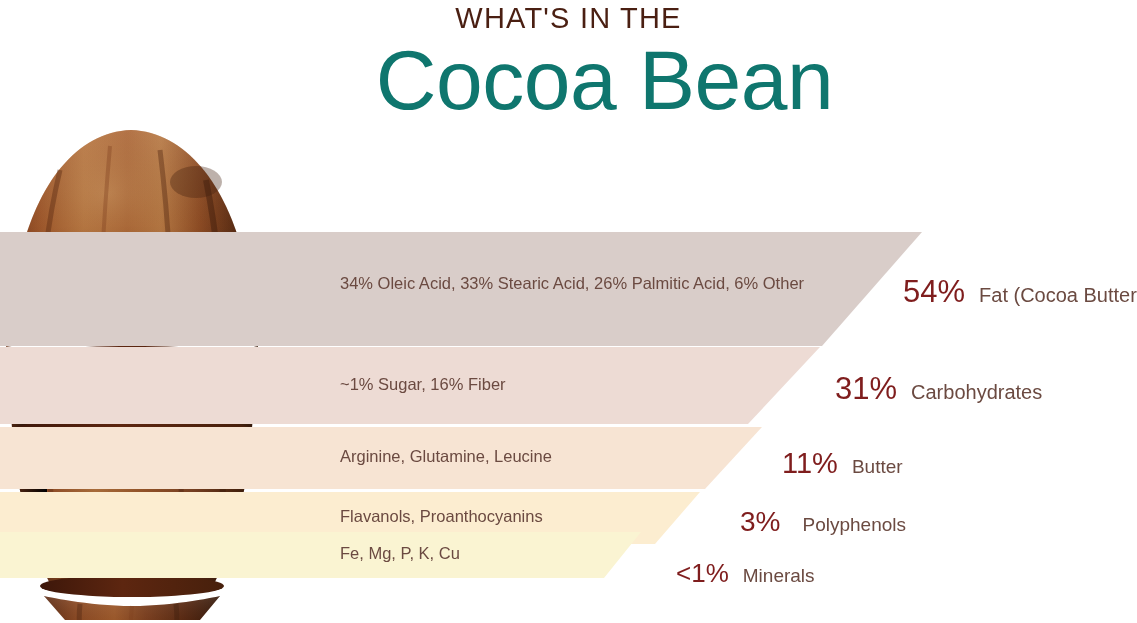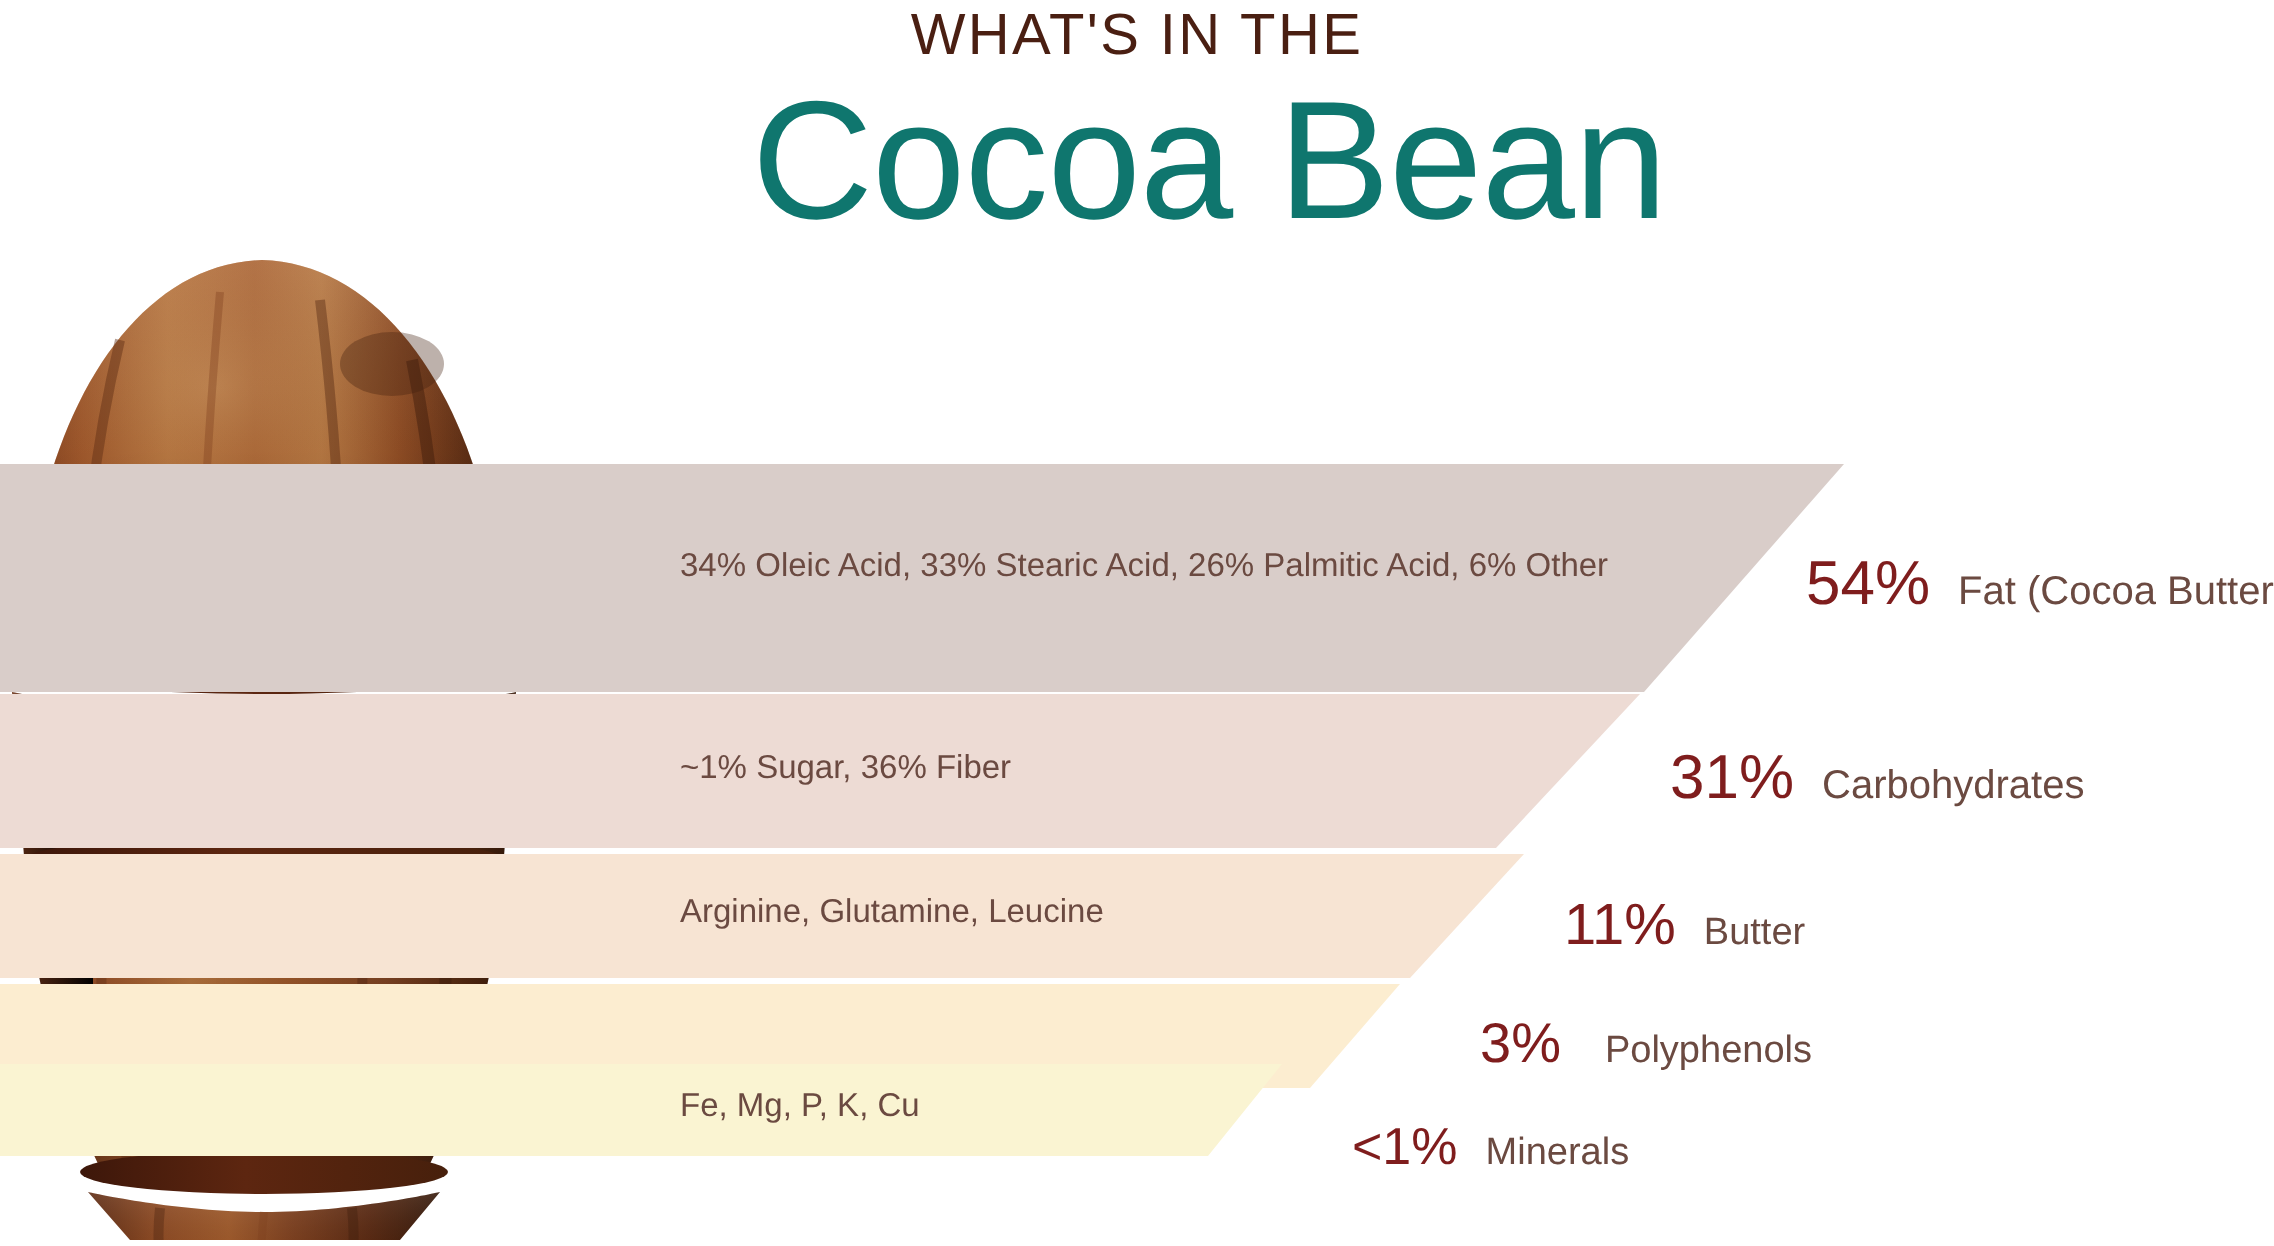"~1% Sugar, 36% Fiber" div.band-text { text: 36% -> 16% }
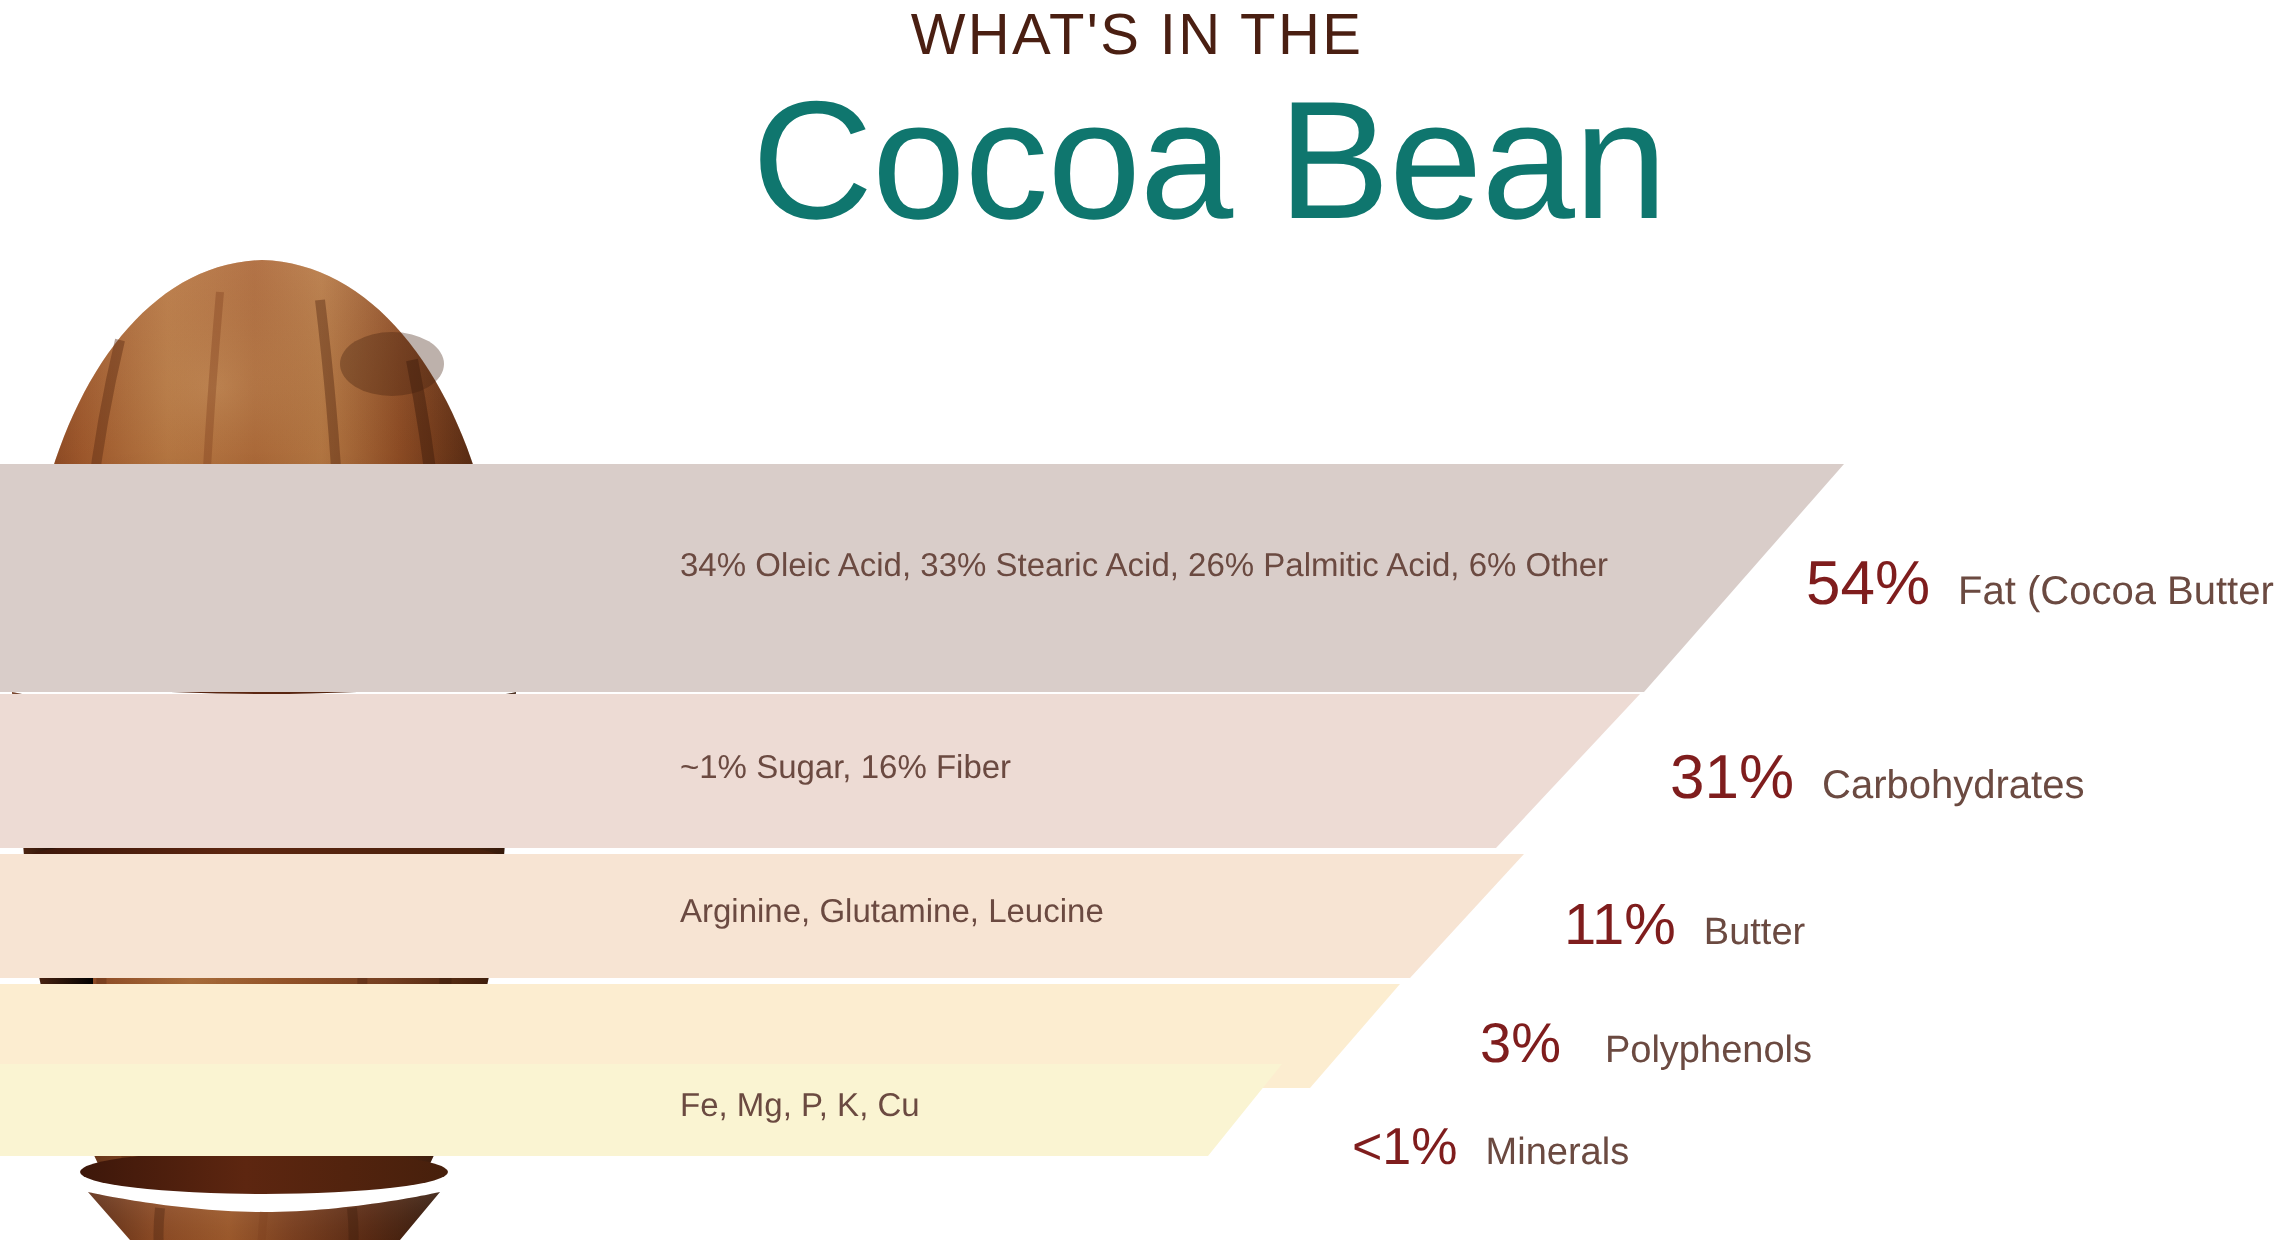"Flavanols, Proanthocyanins" div.band-text { html: none -> <div>Flavanols, Proanthocyanins</div> }
